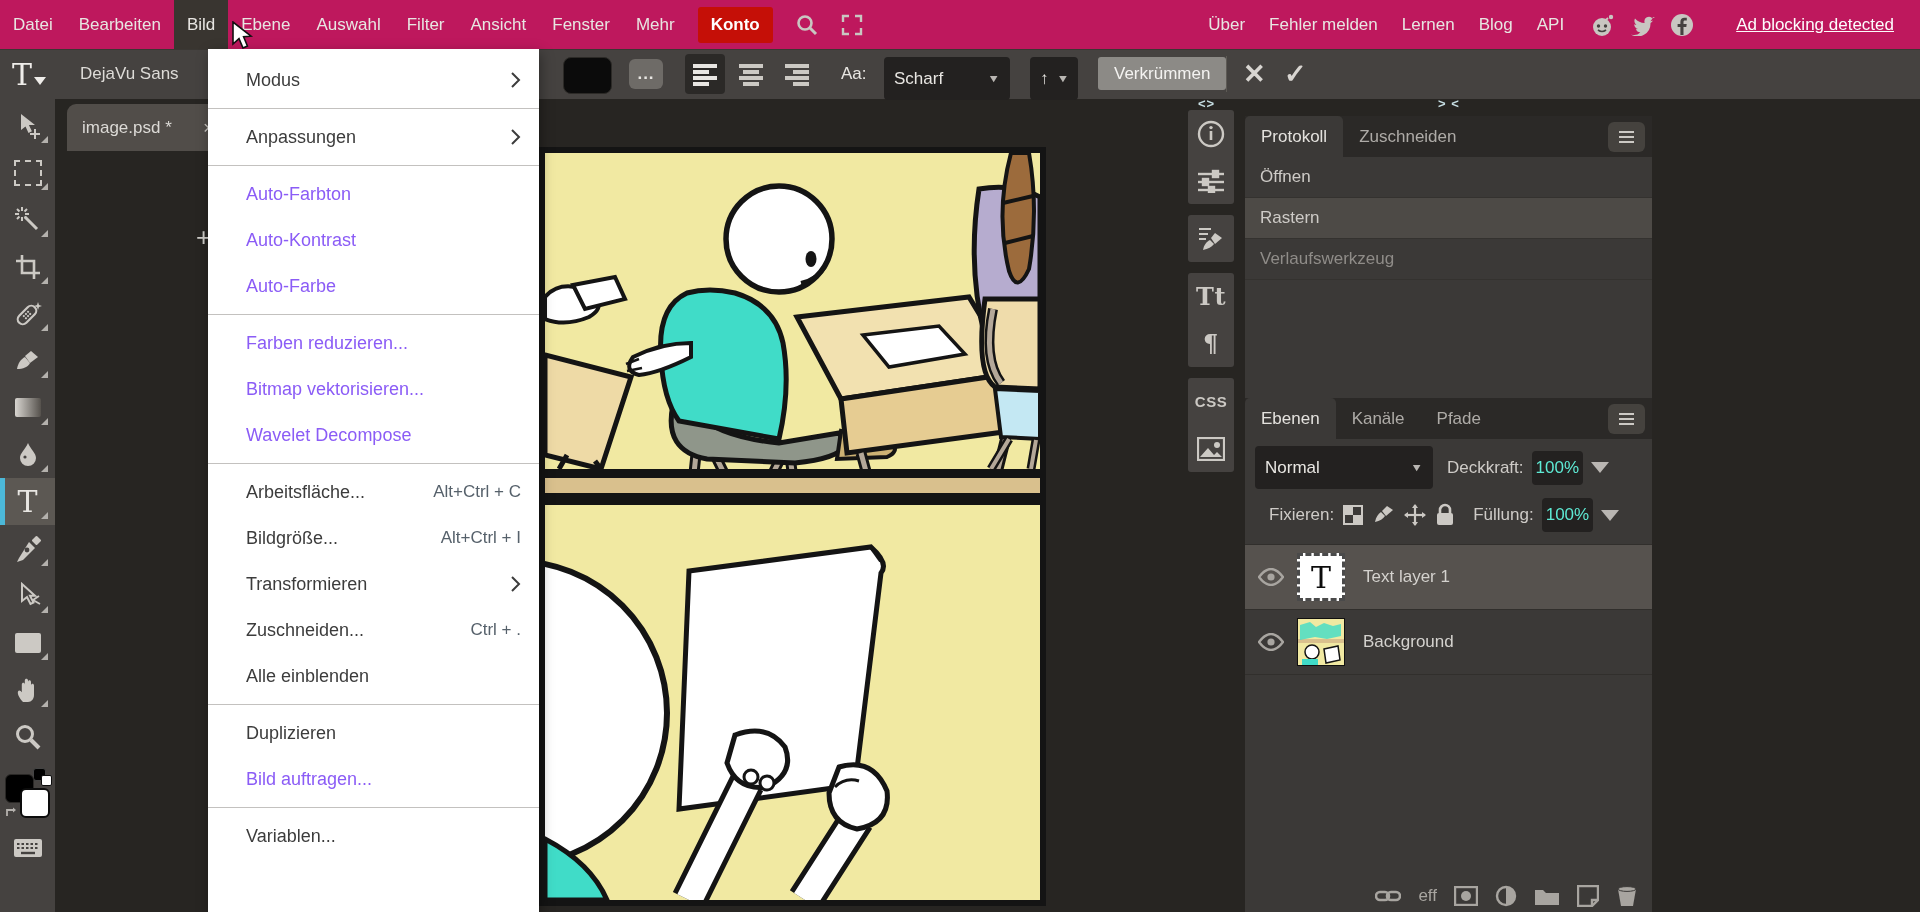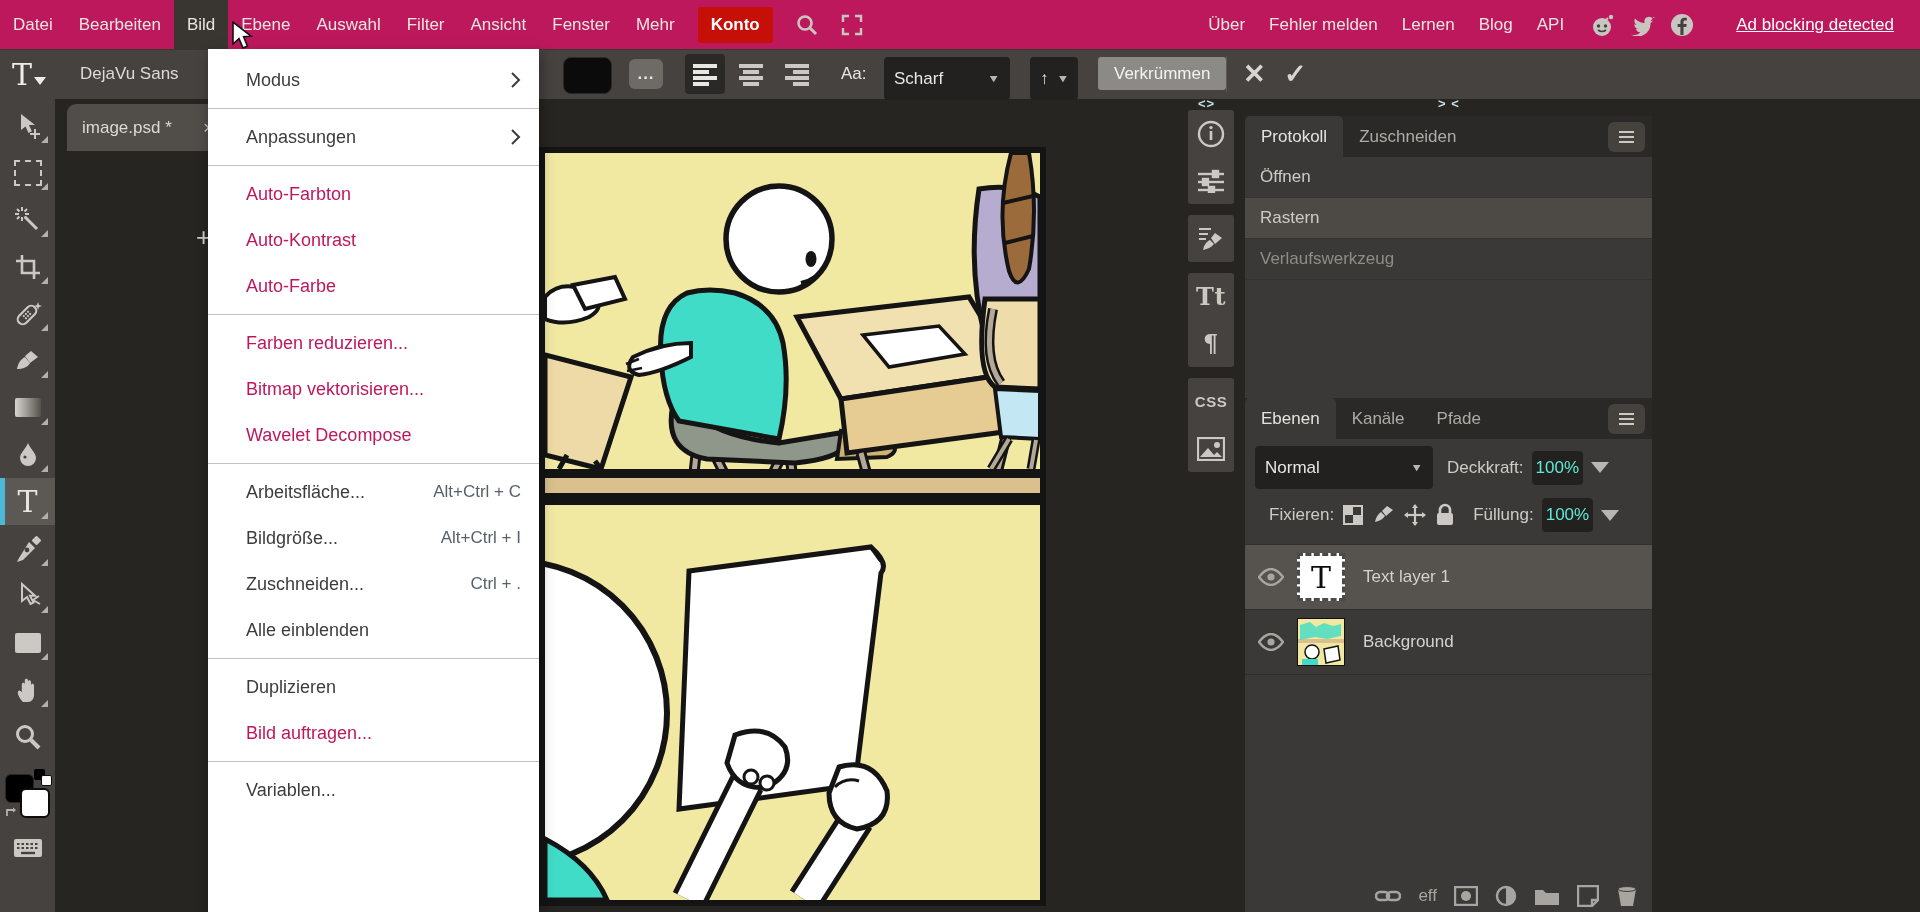"Auto-Farbton" .mi.disabled { color: #be185d -> #8b5cf6 }
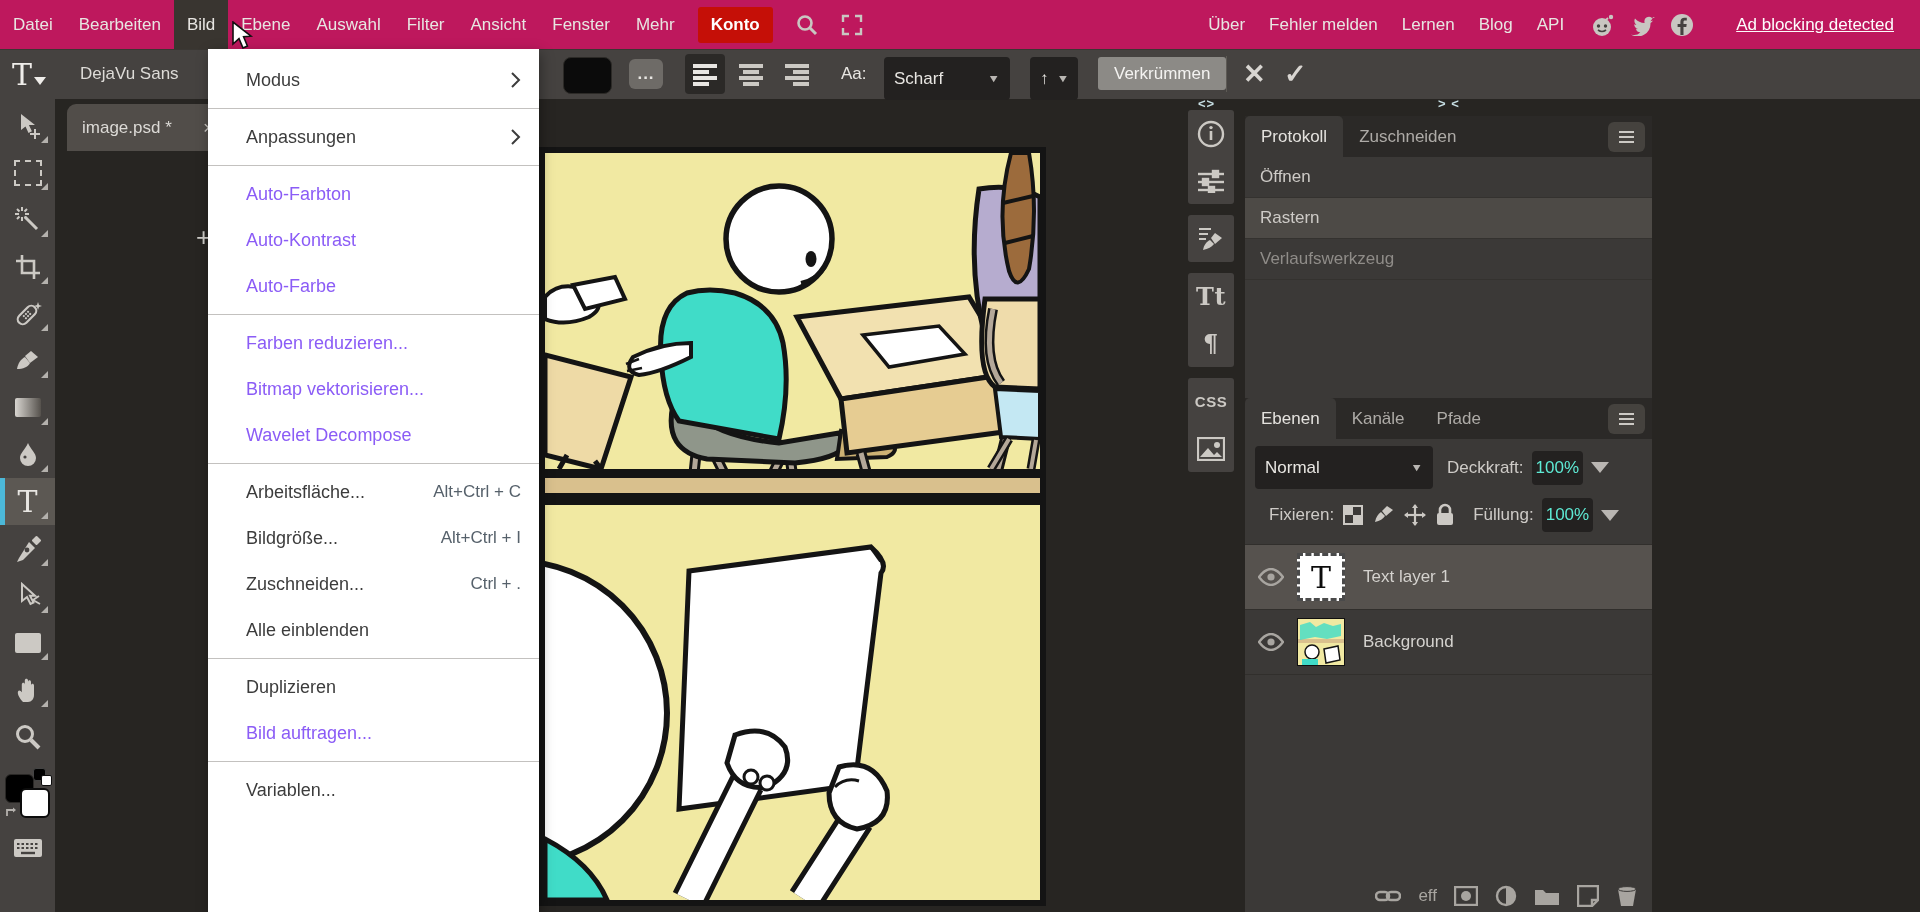"Transformieren" div.mi { html: none -> <div> <span>Transformieren</span> <span> <svg> <path></path> </svg> </span> </div> }
